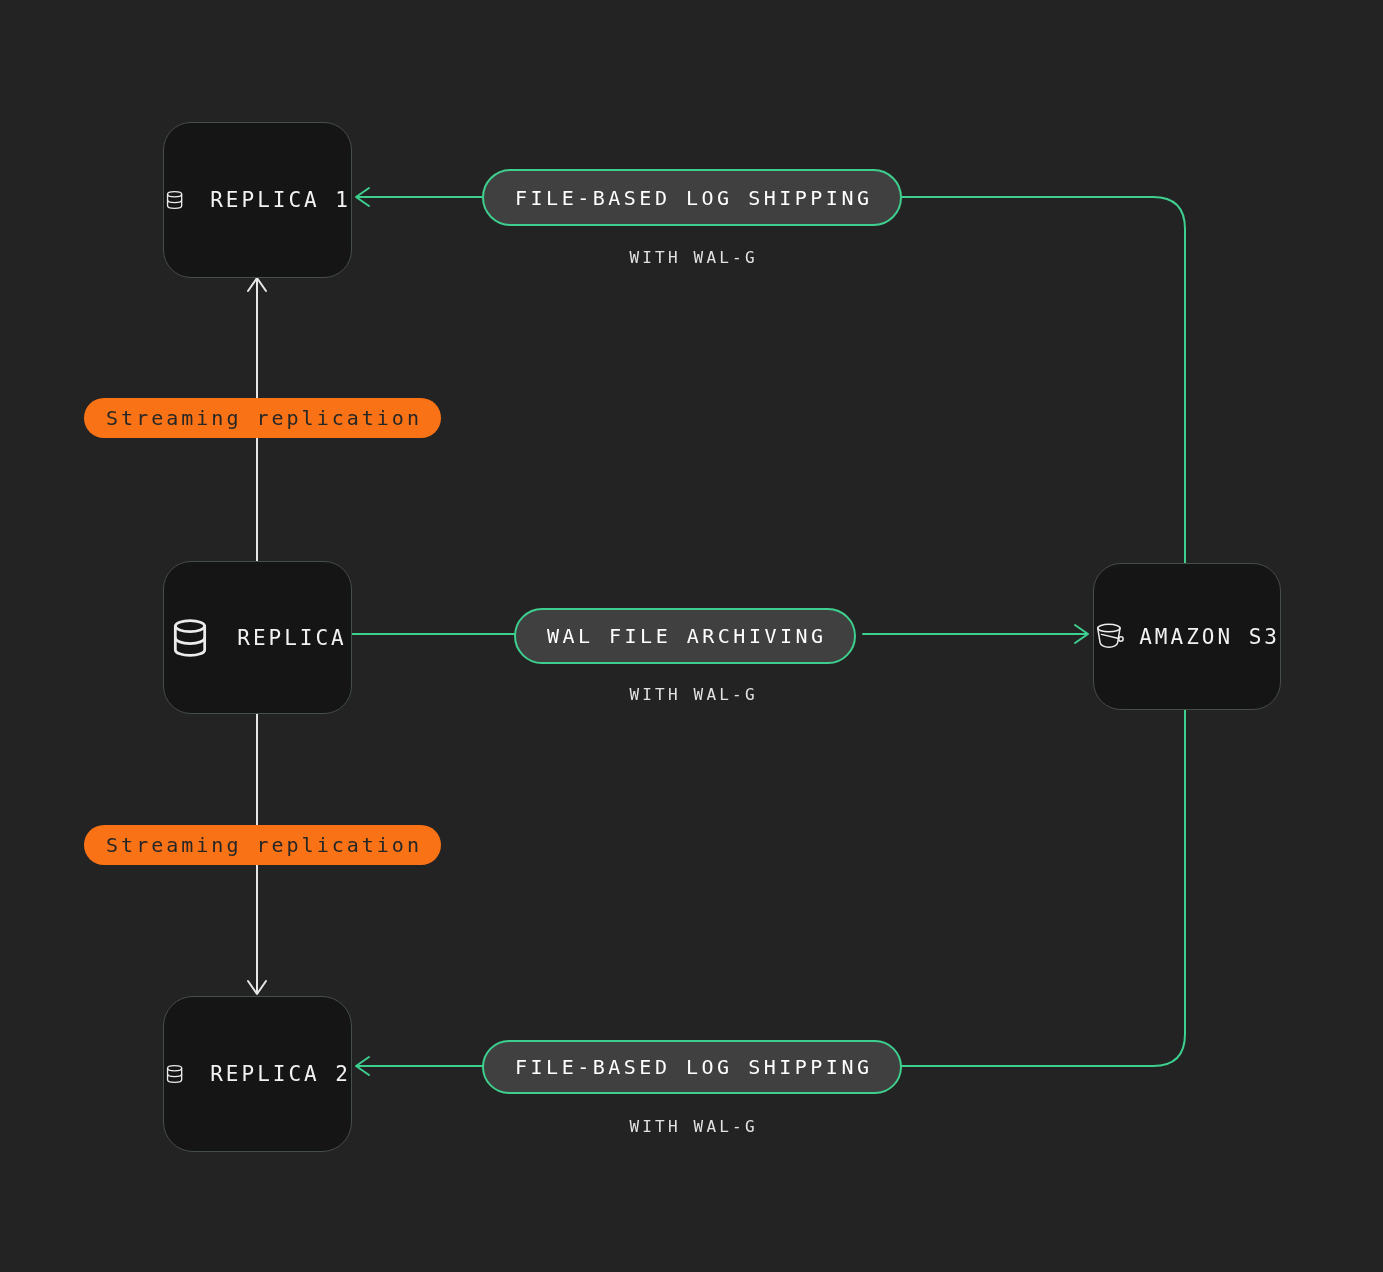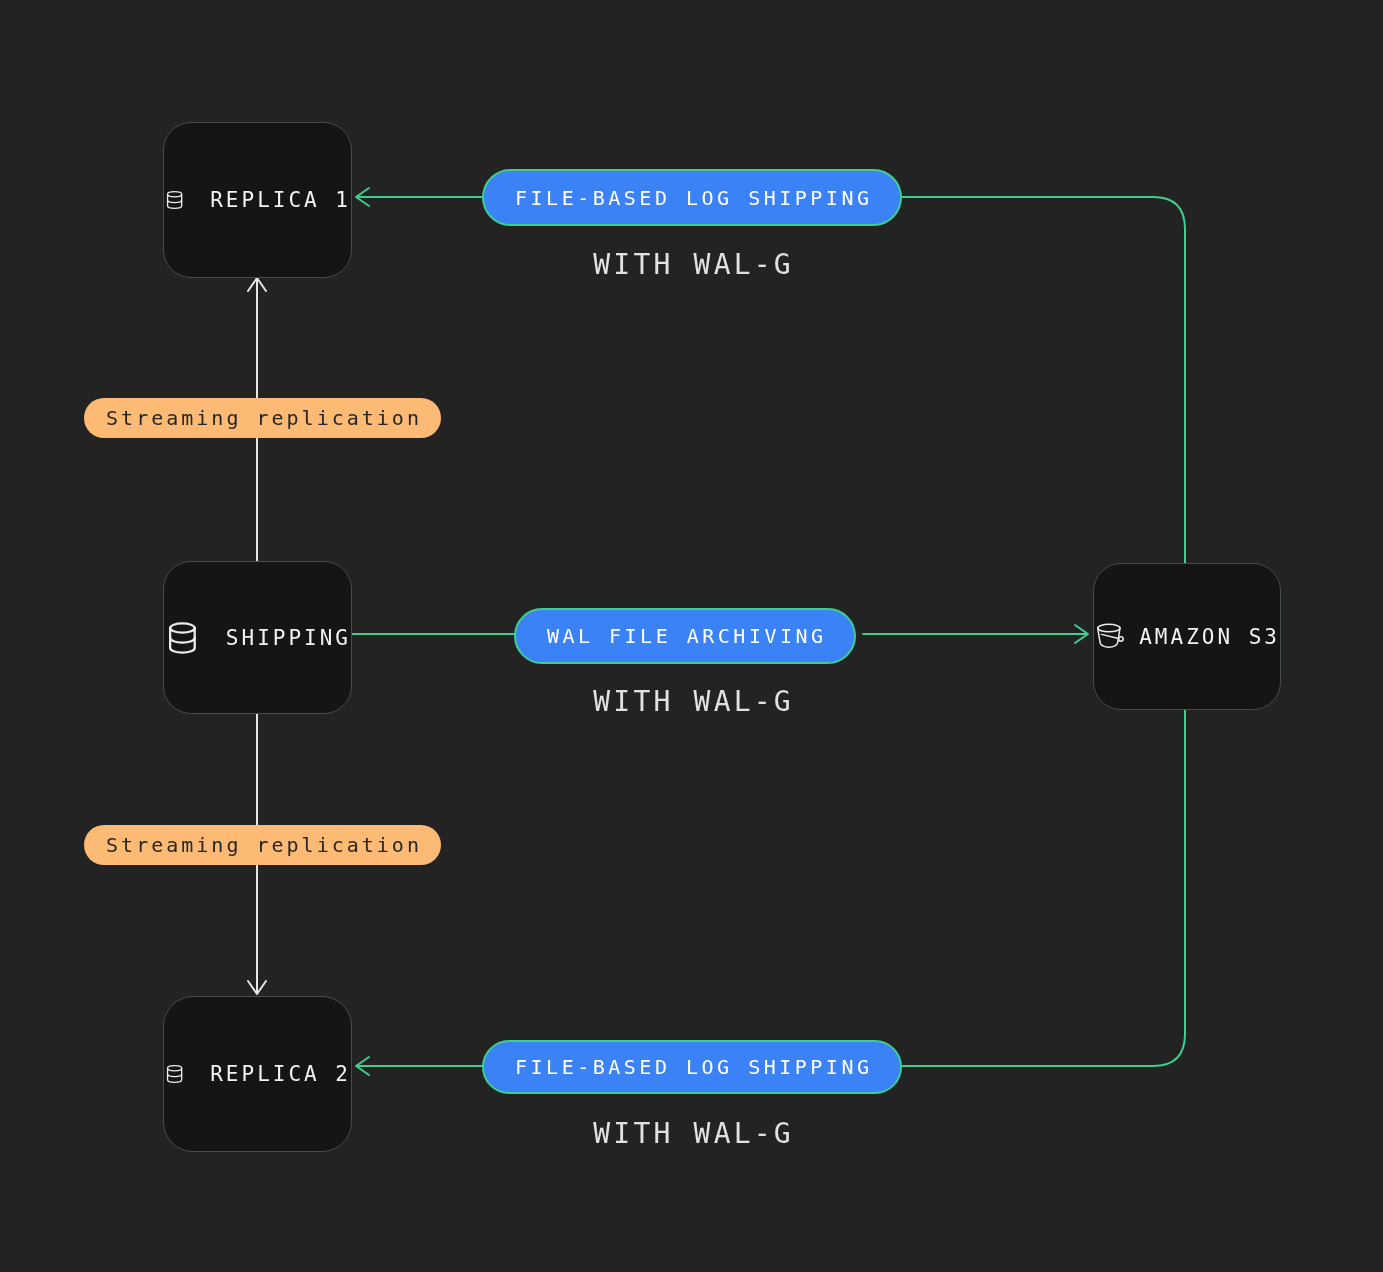"FILE-BASED LOG SHIPPING" .gpill { background: #3b82f6 -> #404040 }
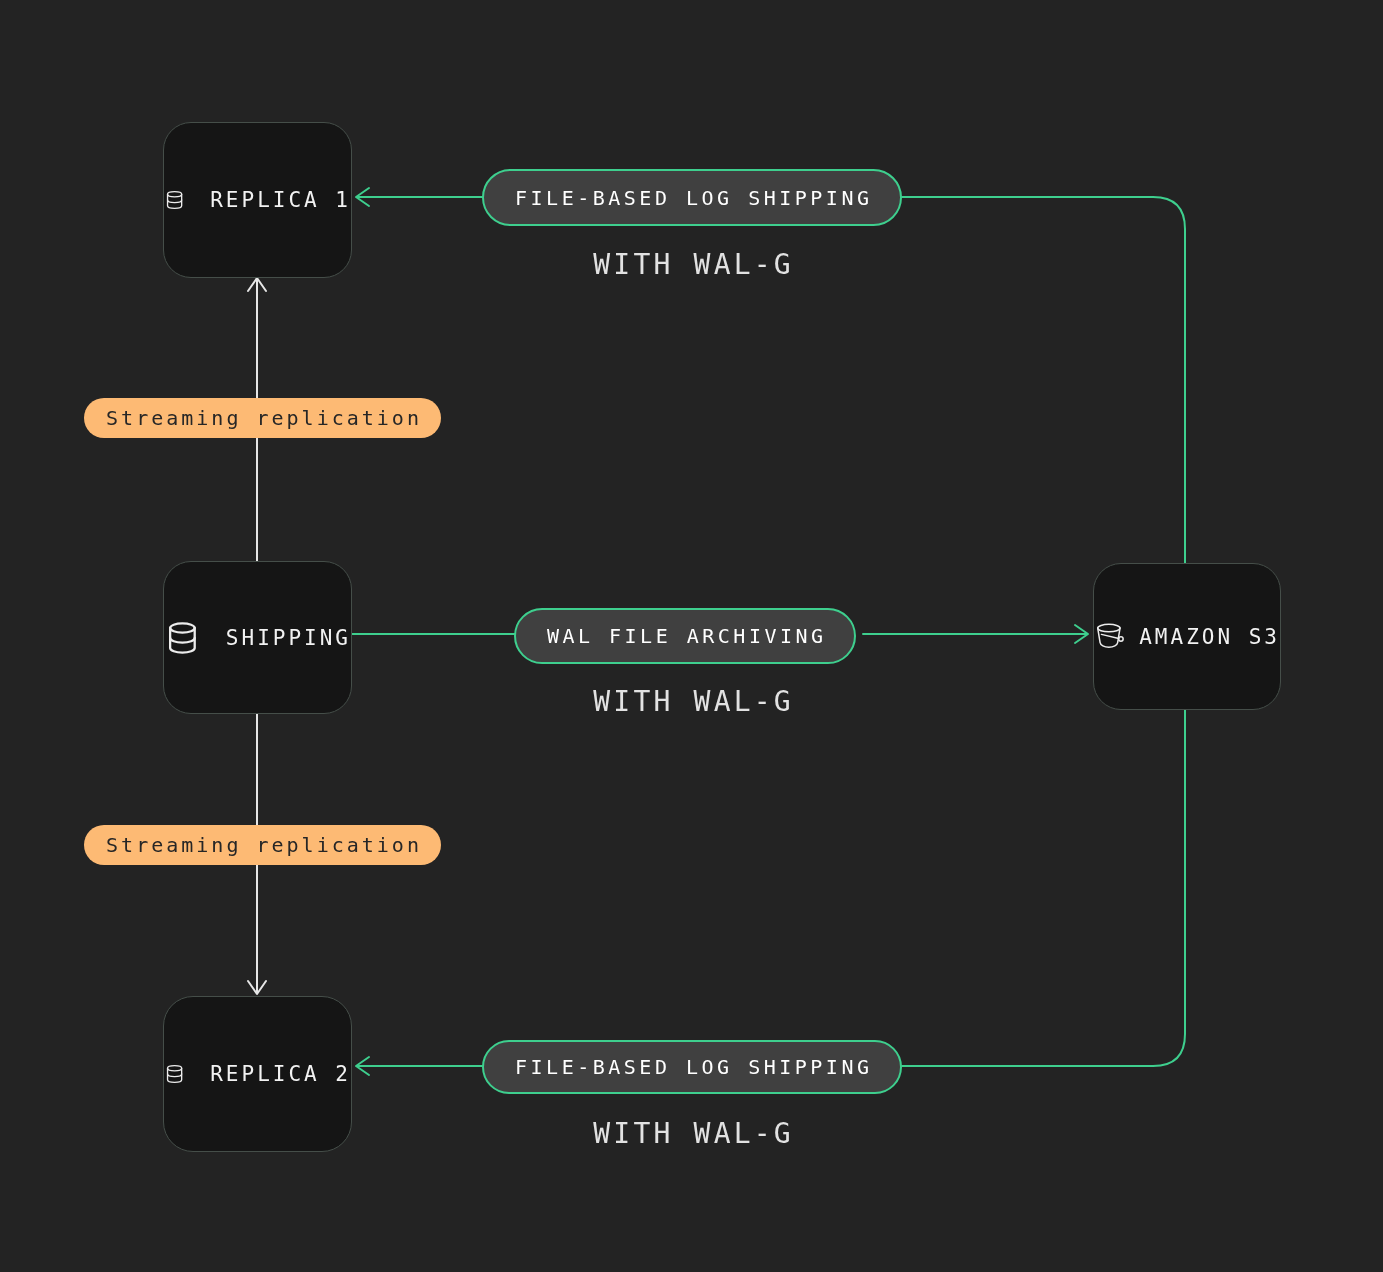"WITH WAL-G" .sub { font-size: 28px -> 16px }
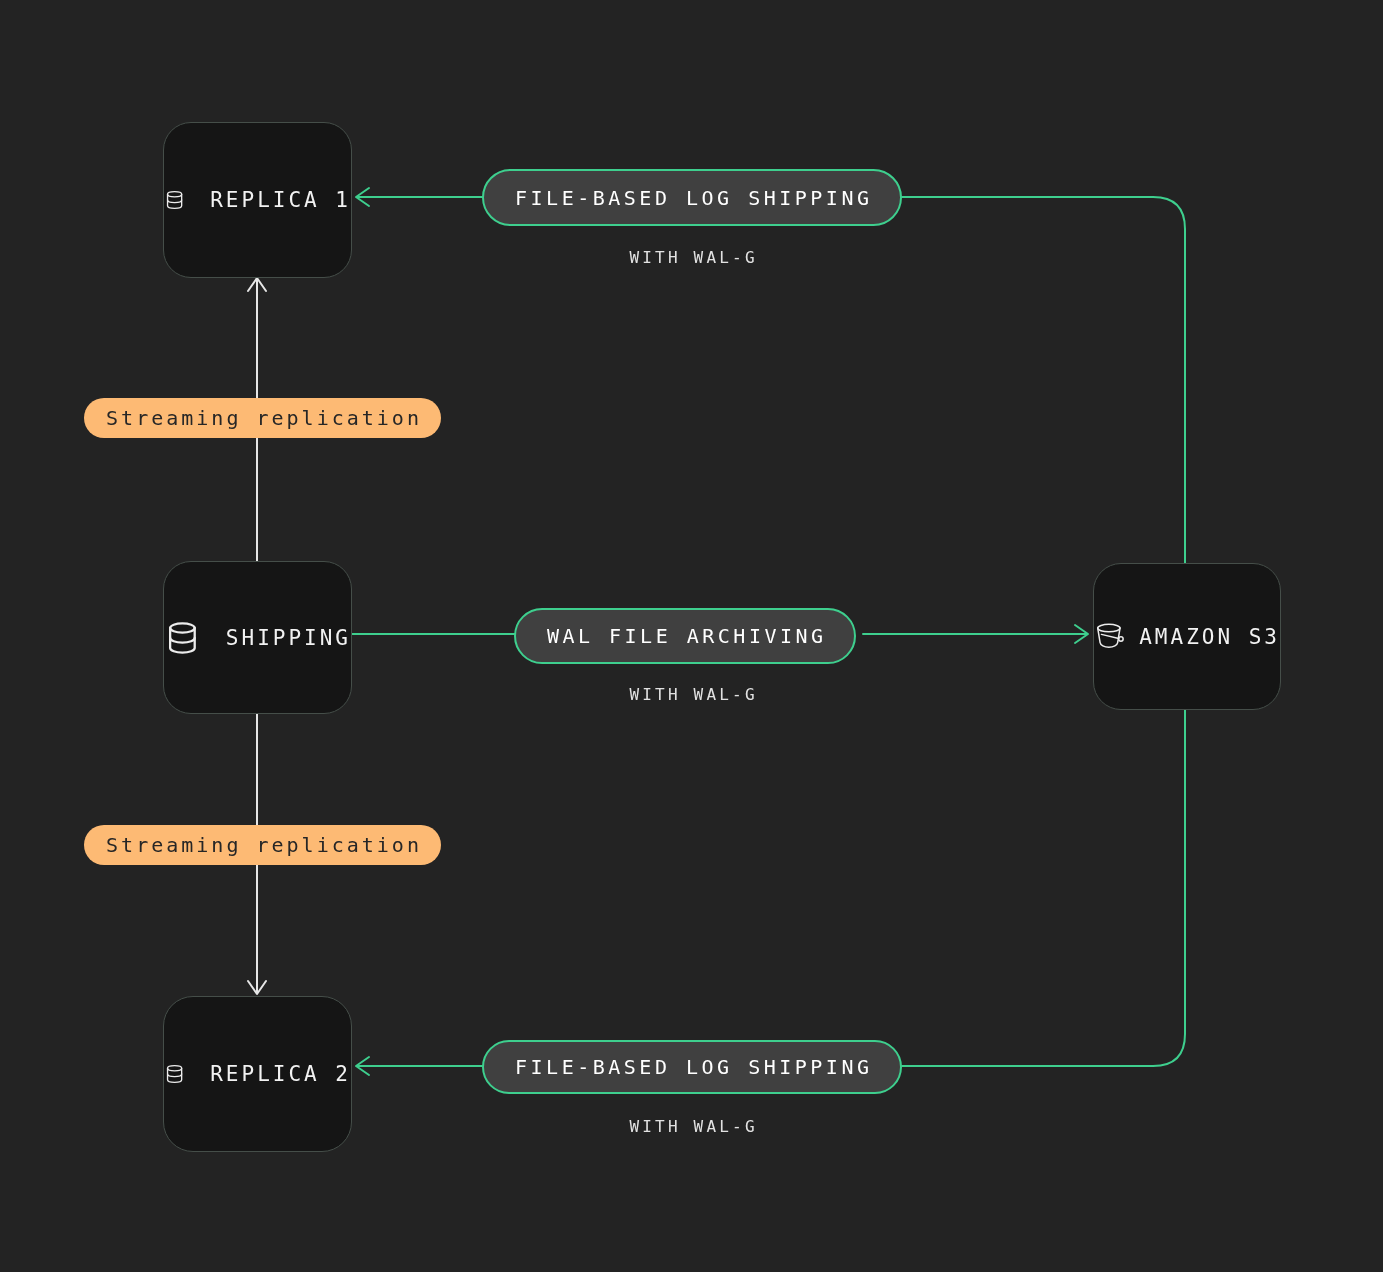"Streaming replication" .wpill { background: #fdba74 -> #f97316 }
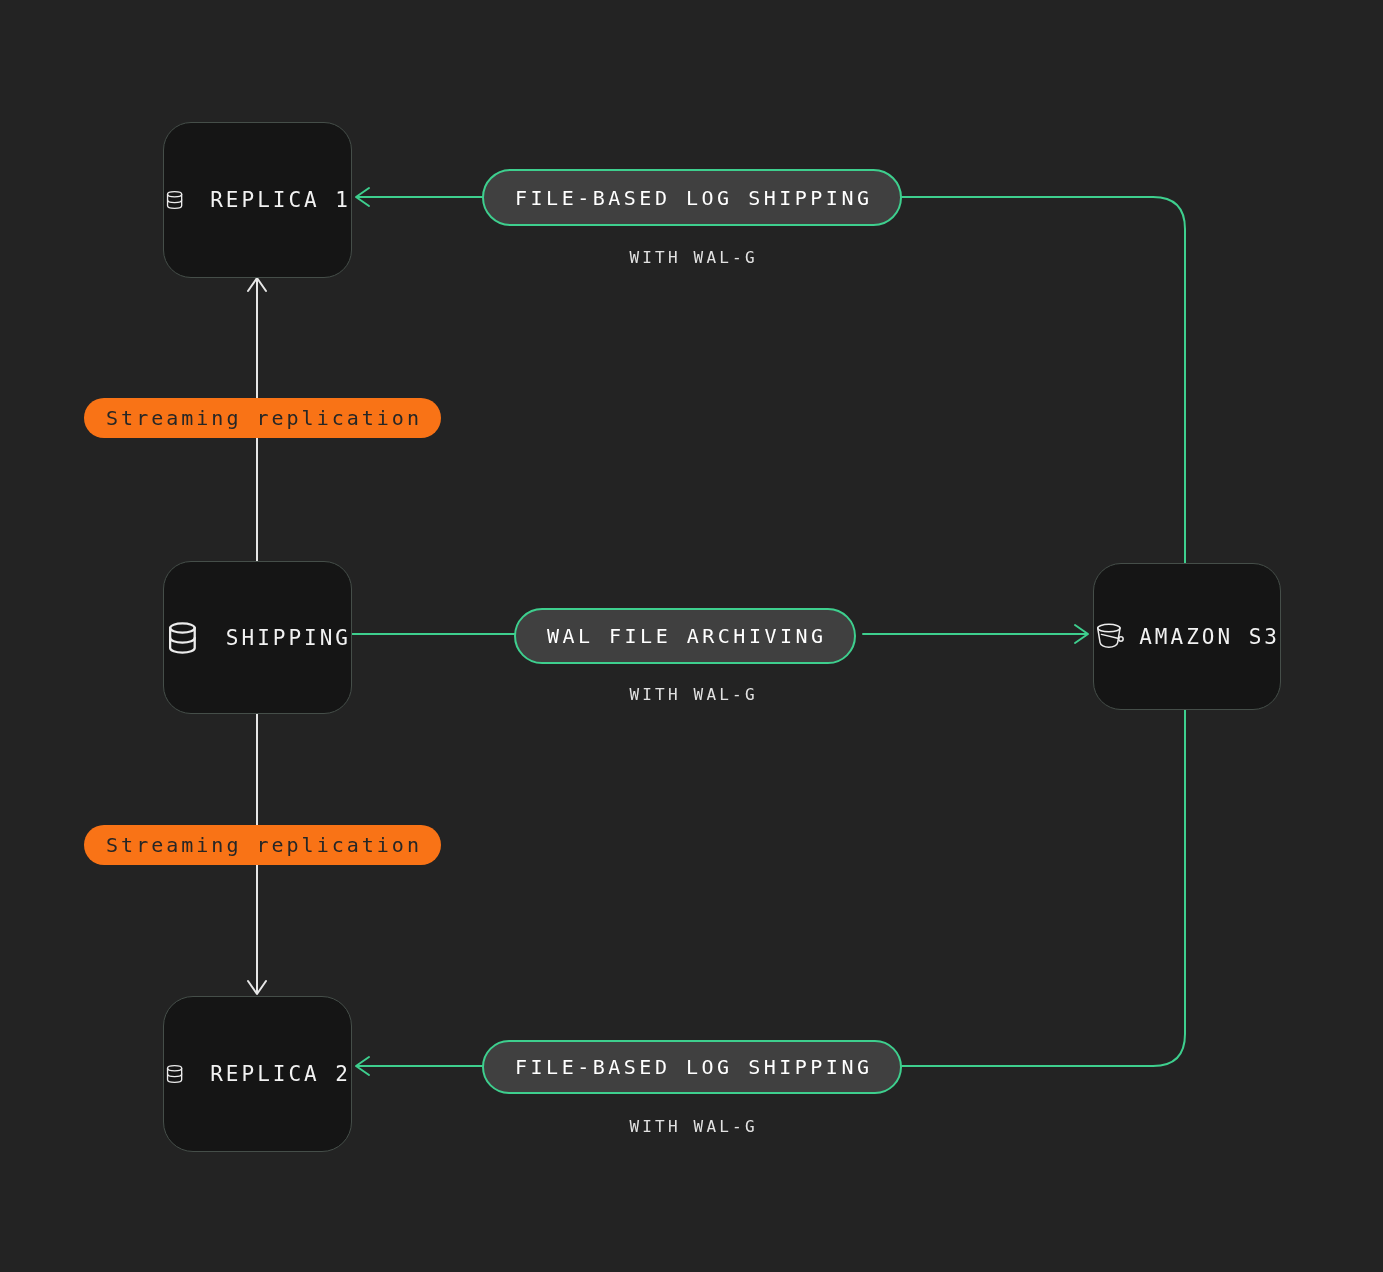"SHIPPING" div.node-label { text: SHIPPING -> REPLICA }
